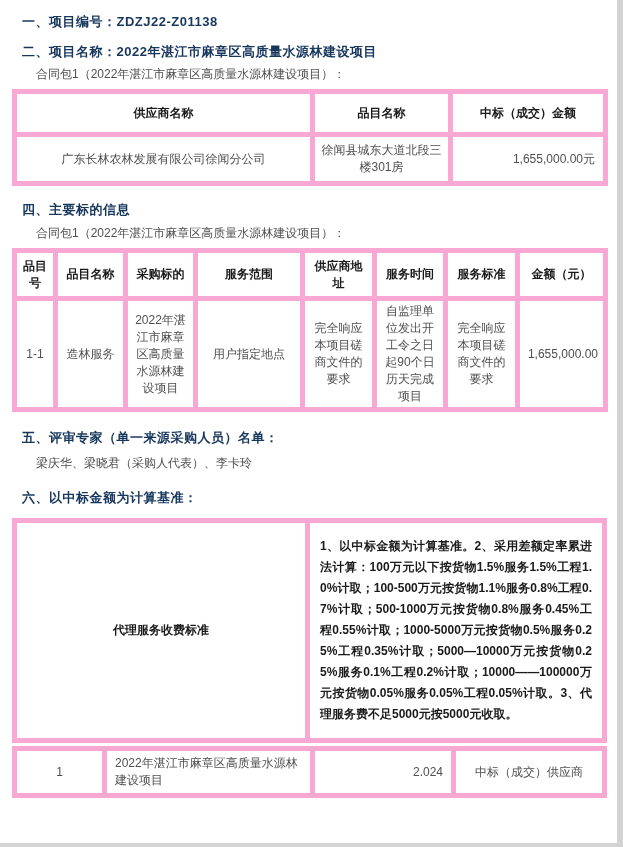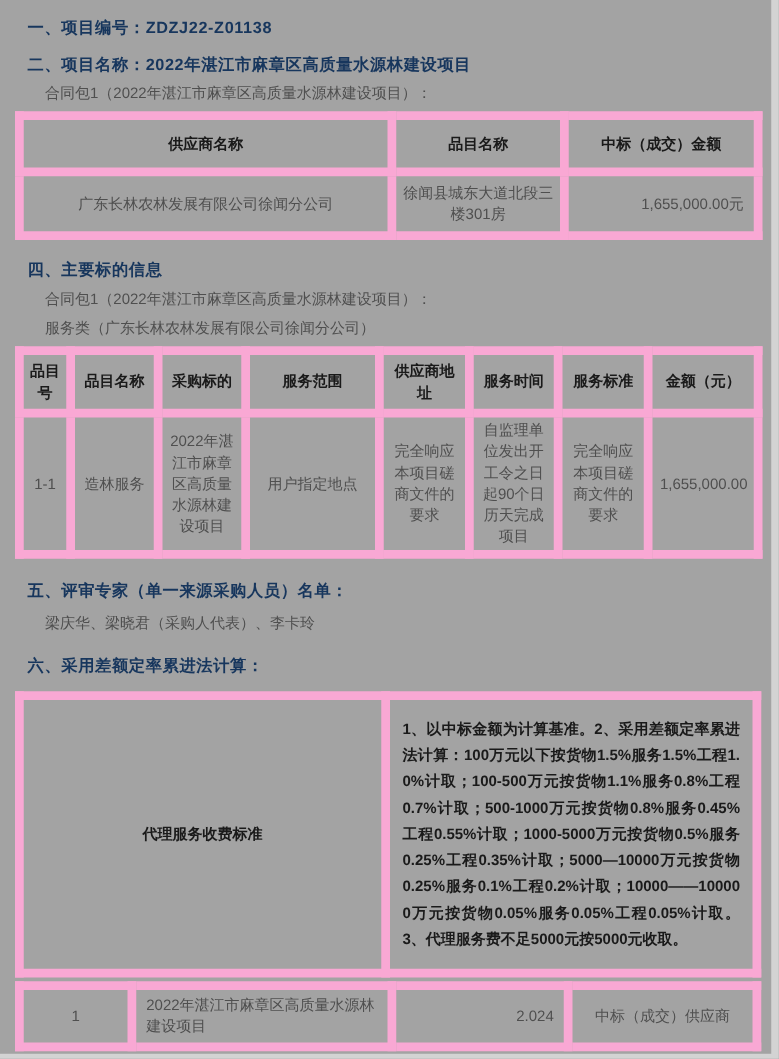"一、项目编号：ZDZJ22-Z01138" .page { background: #a3a3a3 -> #ffffff }
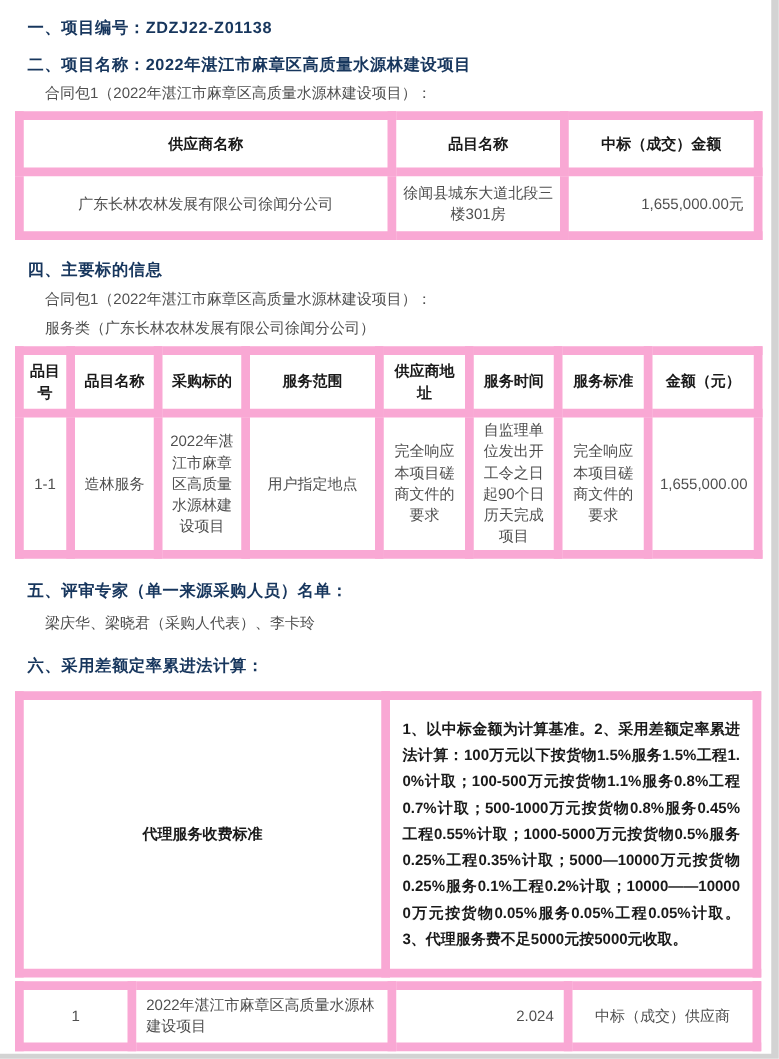"供应商名称" th, td { border: 7px solid #f9a8d4 -> 5px solid #f9a8d4 }
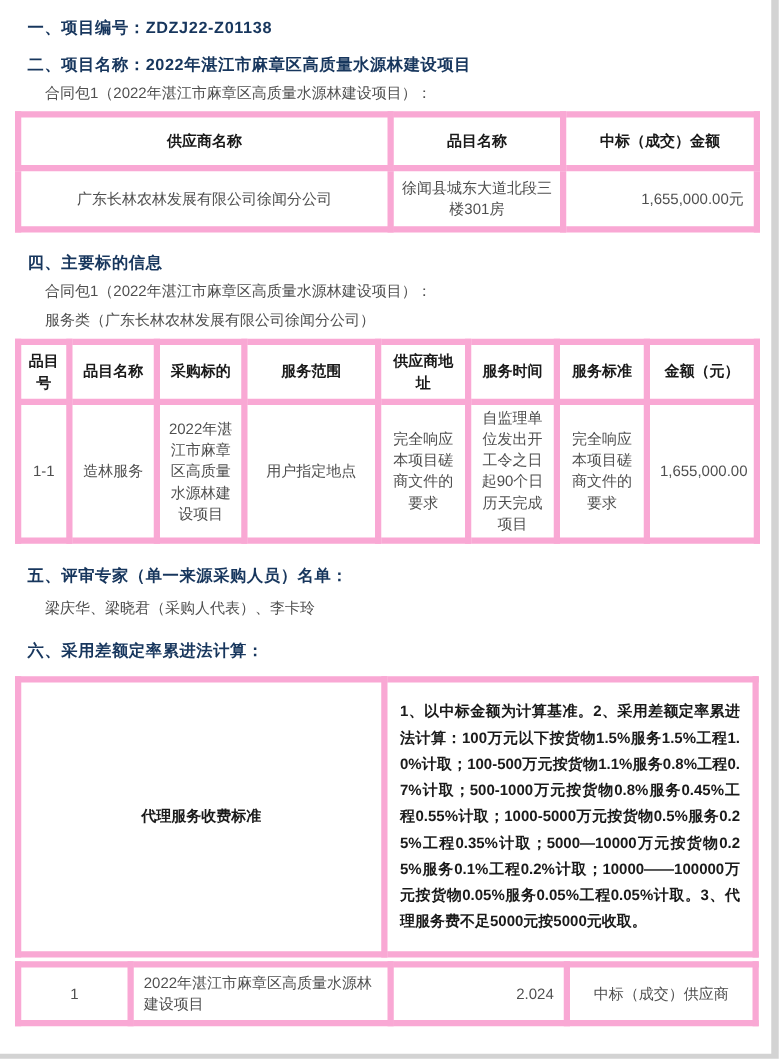"服务类（广东长林农林发展有限公司徐闻分公司）" div.para { html: <div>服务类（广东长林农林发展有限公司徐闻分公司）</div> -> none }
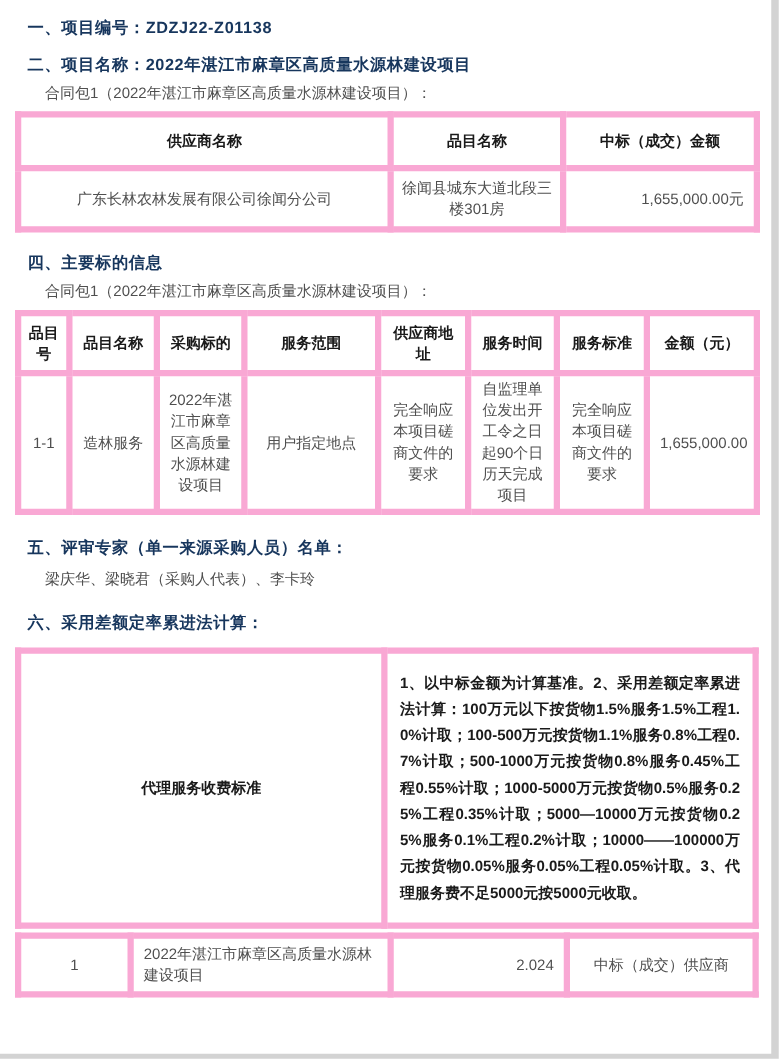"六、采用差额定率累进法计算：" div.sec { text: 采用差额定率累进法计算 -> 以中标金额为计算基准 }
